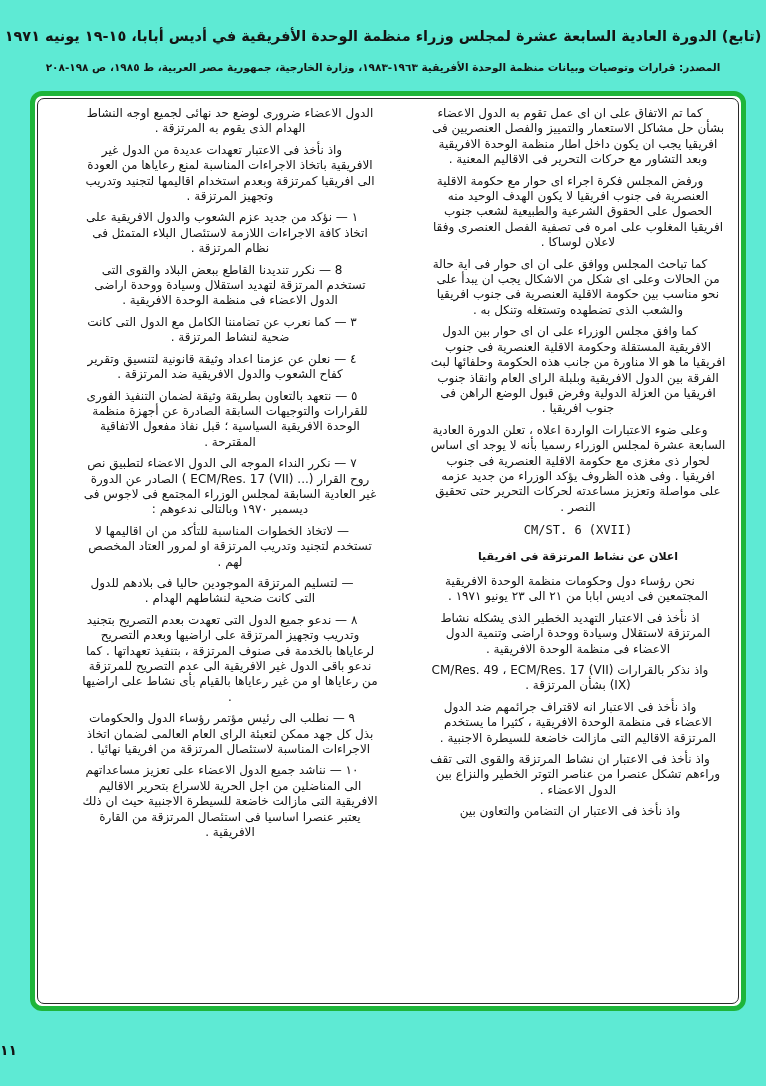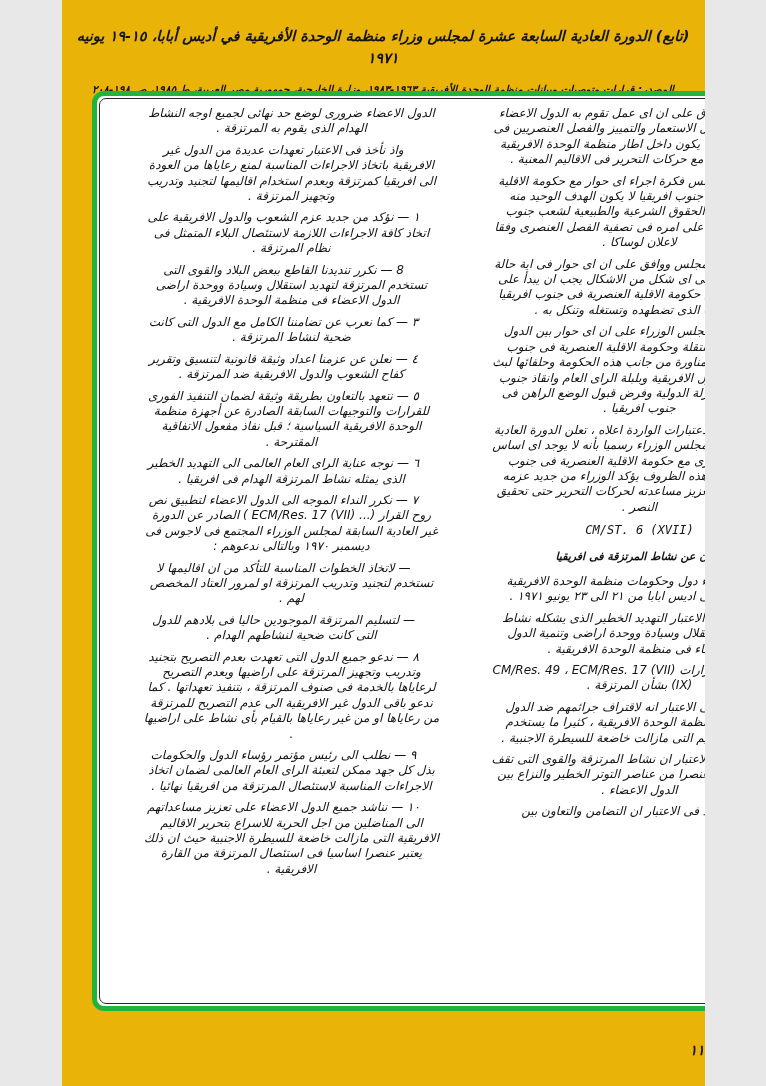"(تابع) الدورة العادية السابعة عشرة" .page { background: #eab308 -> #5eead4; font-style: italic -> none; width: 643px -> 766px }
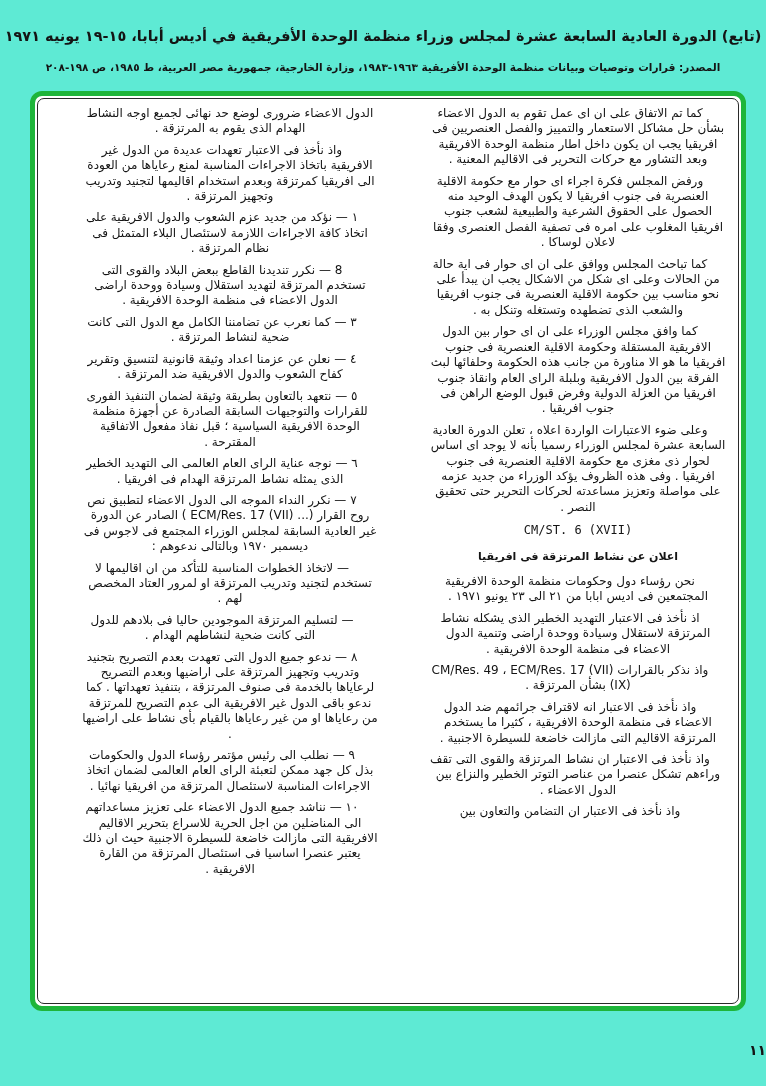"٦ — نوجه عناية الراى" p.para-body { html: <p>٦ — نوجه عناية الراى العام العالمى الى التهديد الخطير الذى يمثله نشاط المرتزقة الهدام فى افريقيا .</p> -> none }
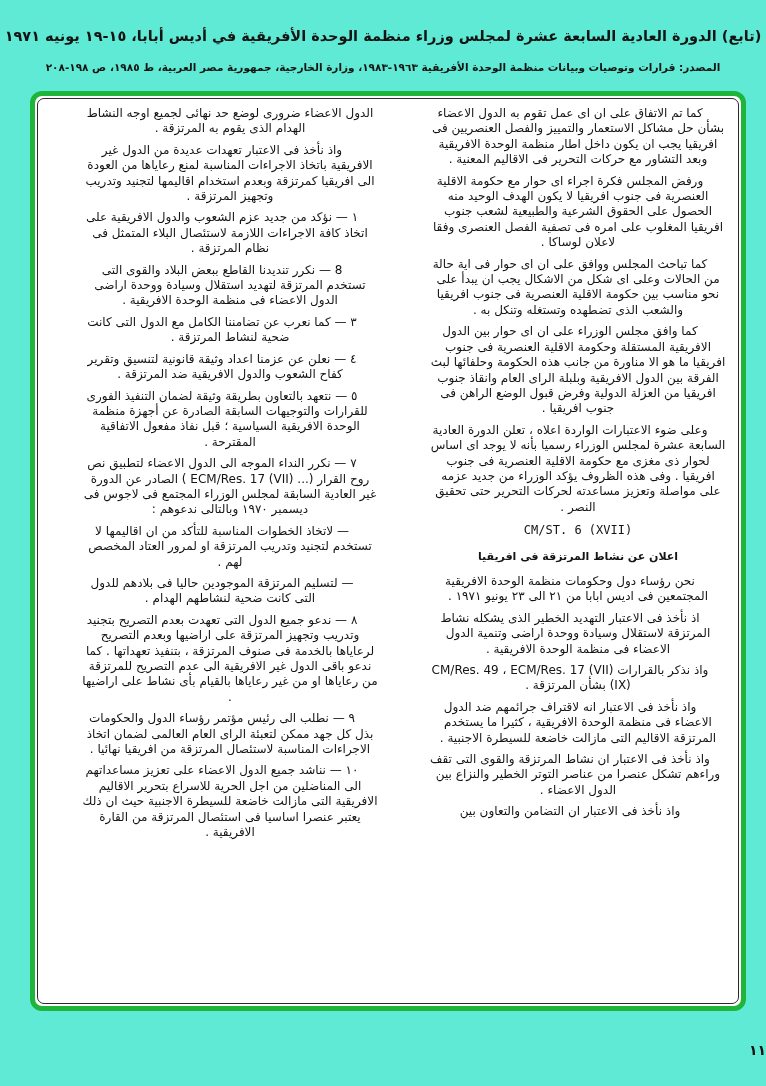"١١" .footer { text-align: right -> left }
